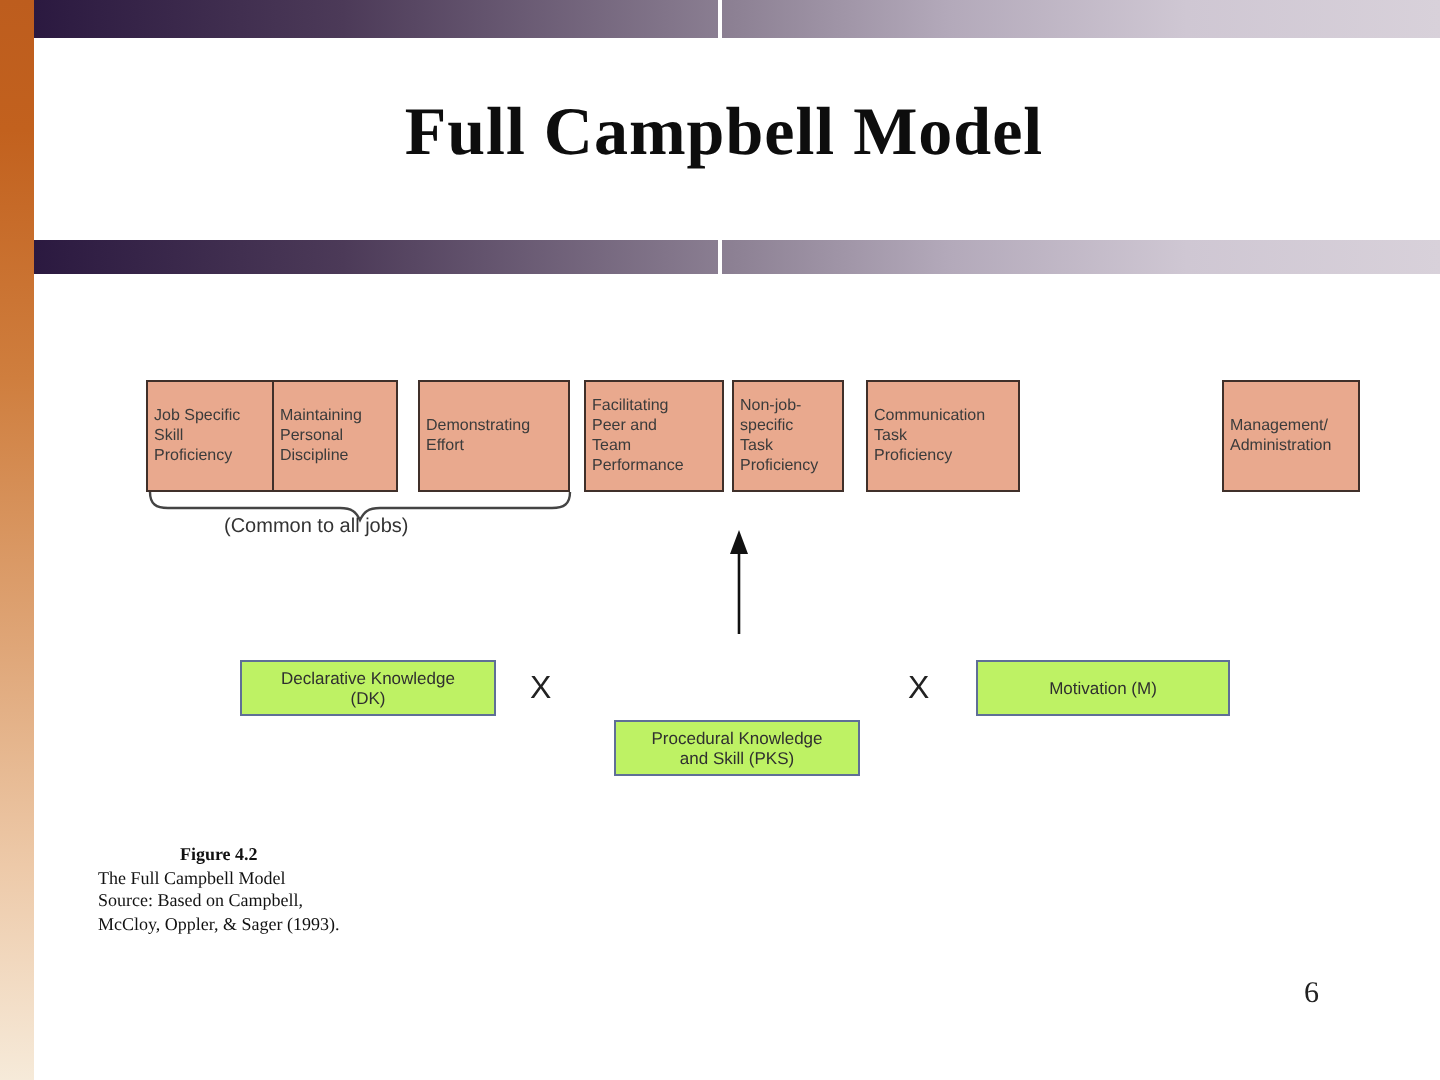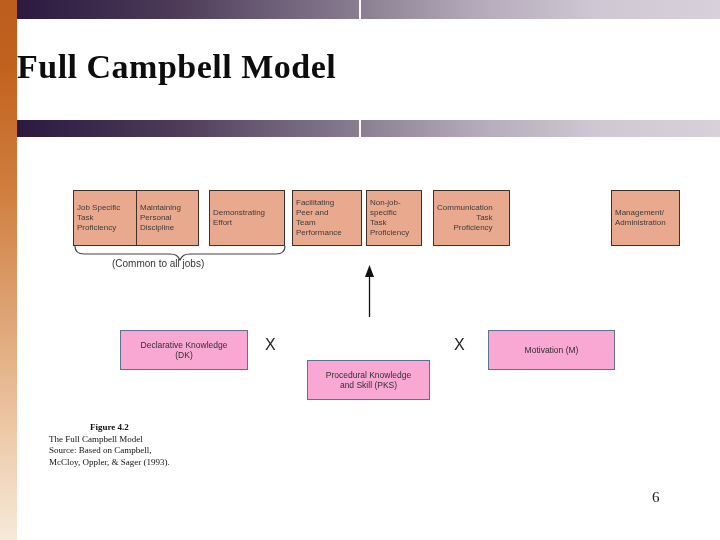"Full Campbell Model" .title { text-align: none -> center }
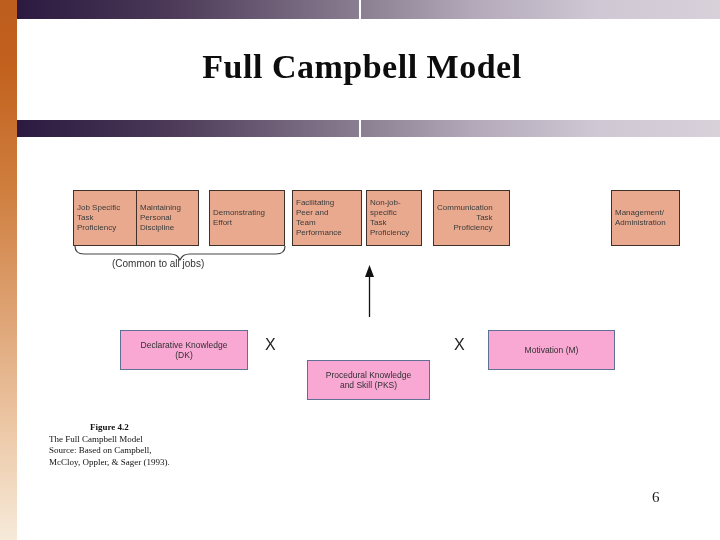"Job Specific" span { text: Task -> Skill }
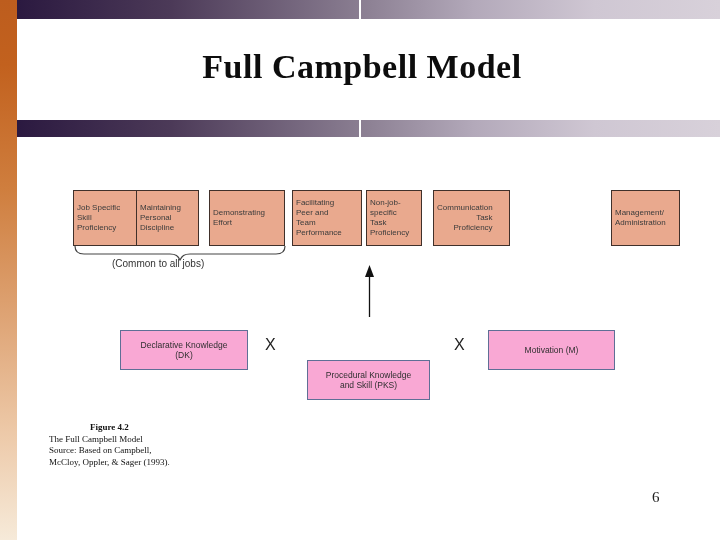"Communication" div.pbox { text-align: right -> none }
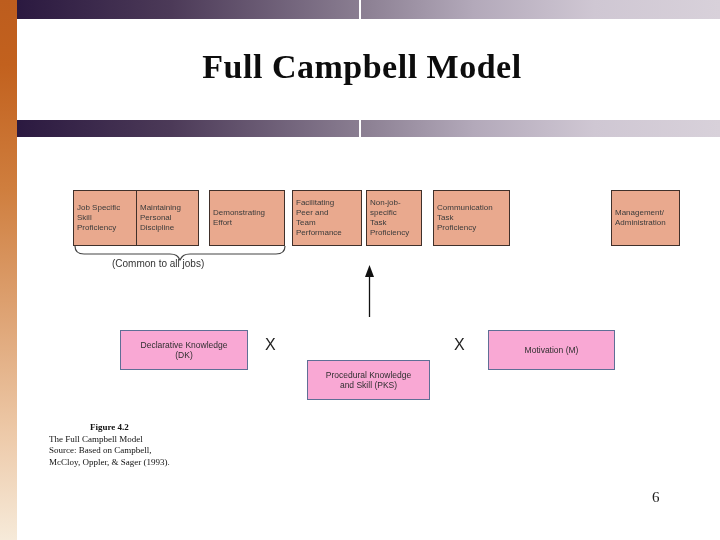"Declarative Knowledge" .dbox { background: #f9a8d4 -> #bef264; height: 40px -> 28px }
